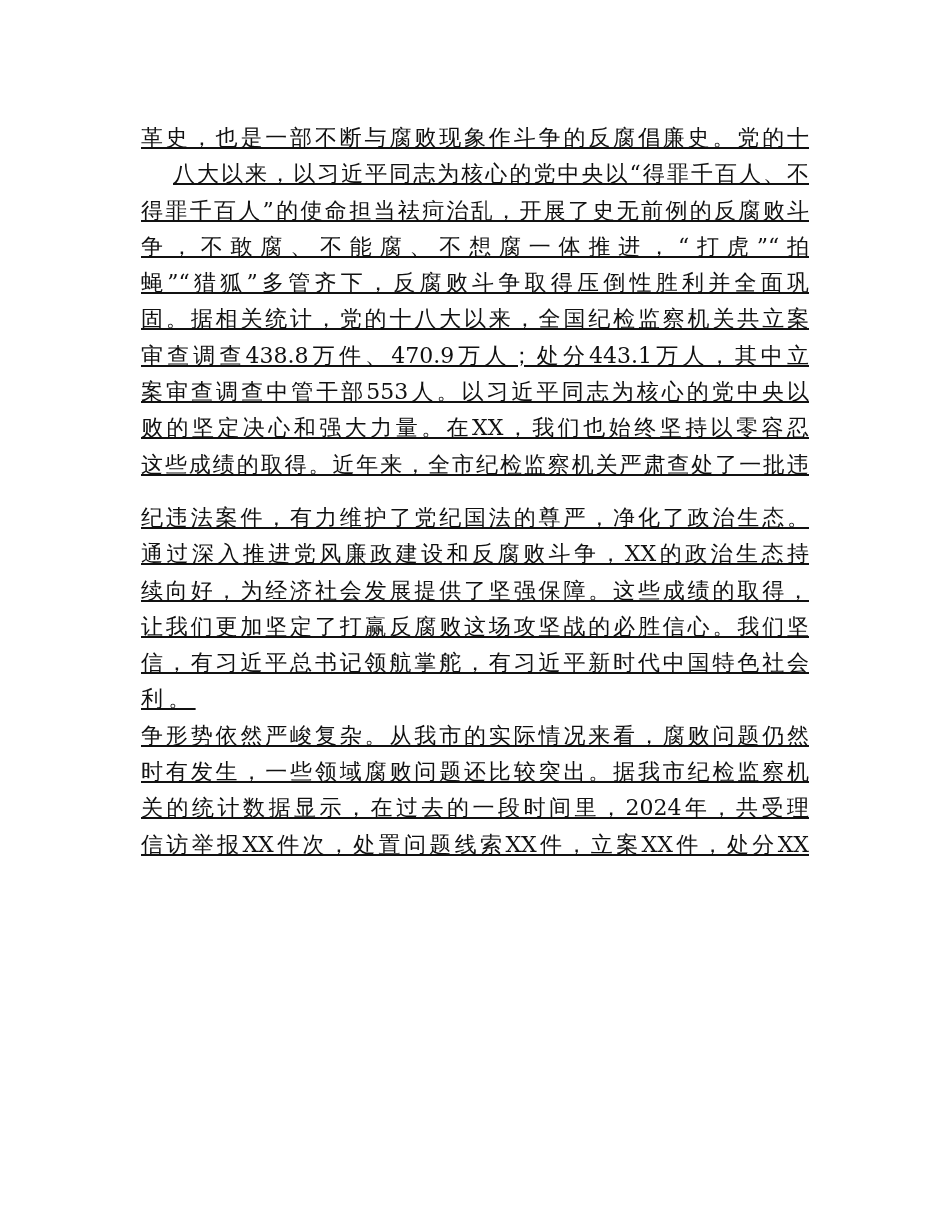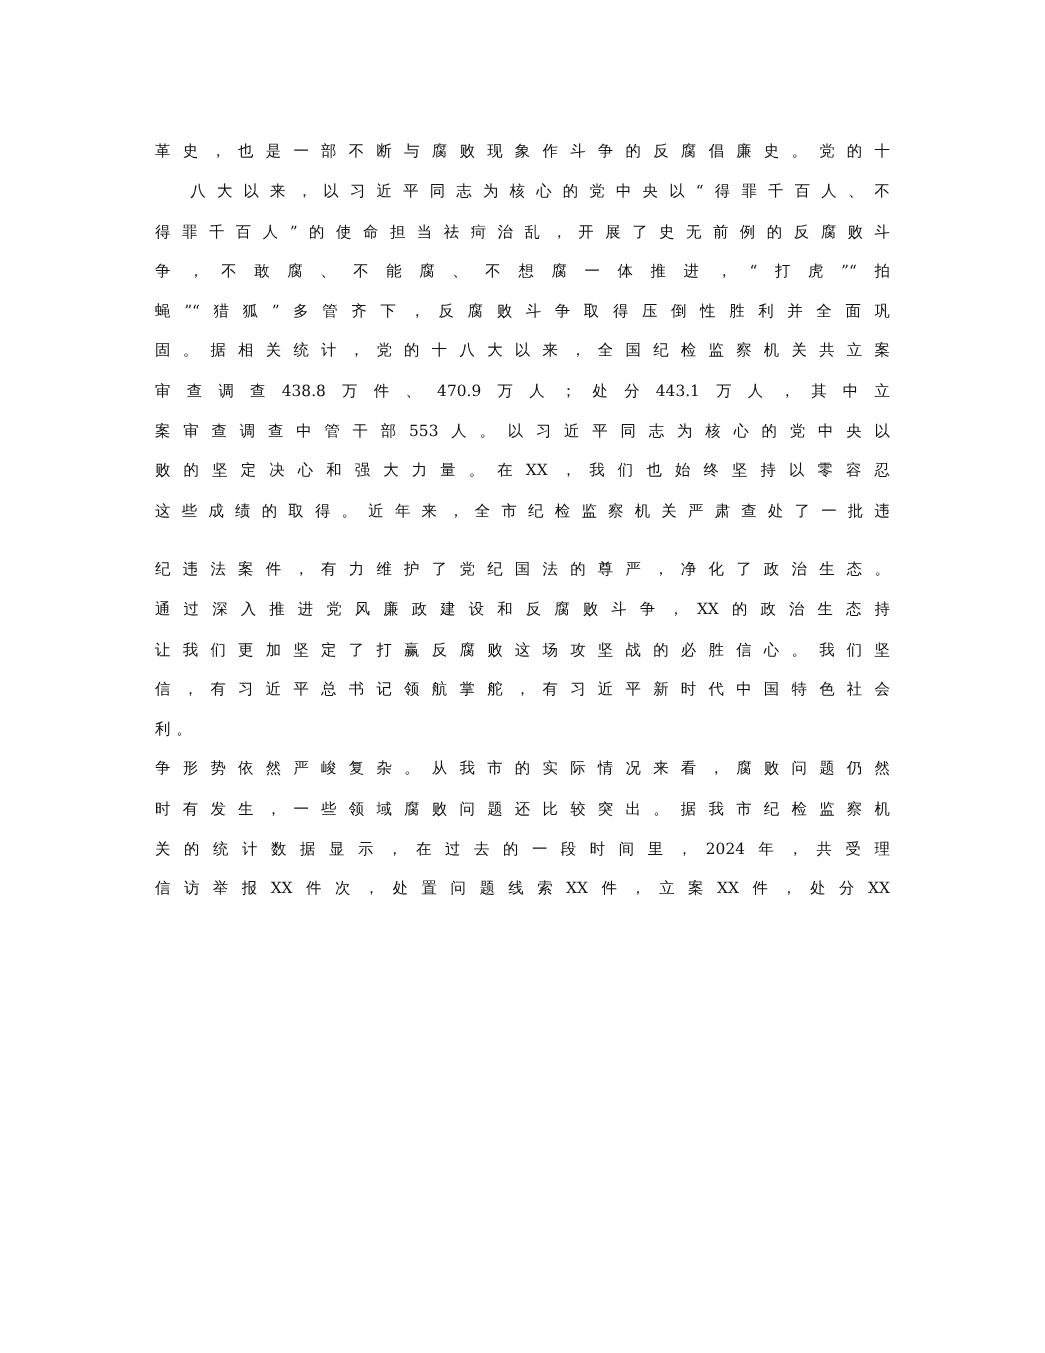"革史，也是一部不断与腐败现象作斗争的反腐倡廉史。党的十" .para { font-size: 14px -> 22px; text-decoration: none -> underline }
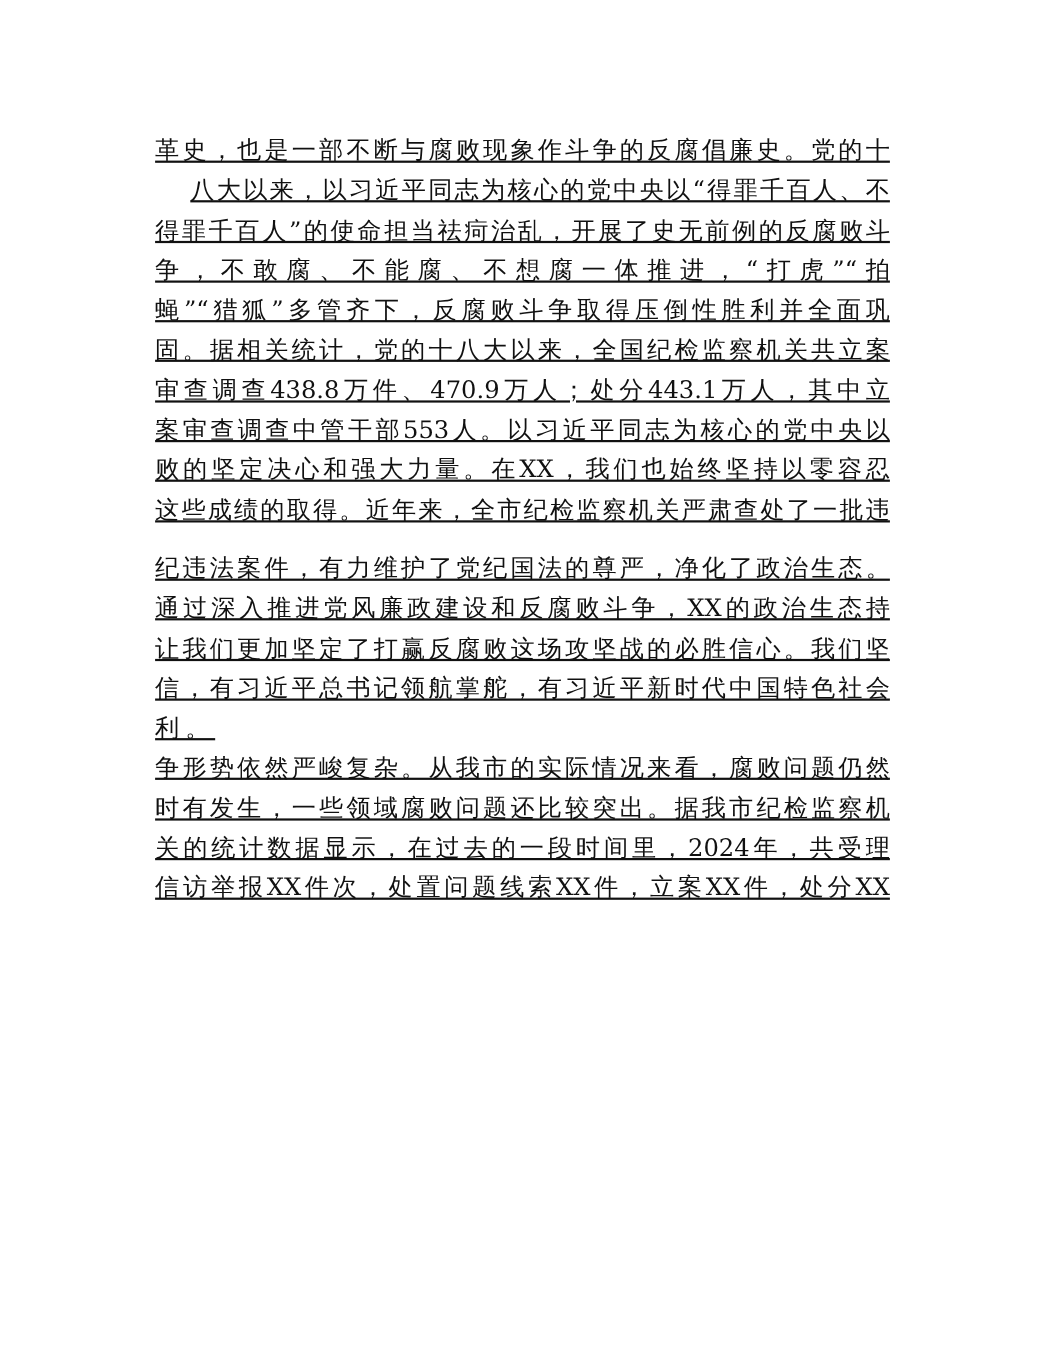"续向好，为经济社会发展提供了坚强保障。这些成绩的取得，" span.line { html: none -> <span>续向好，为经济社会发展提供了坚强保障。这些成绩的取得，</span> }
